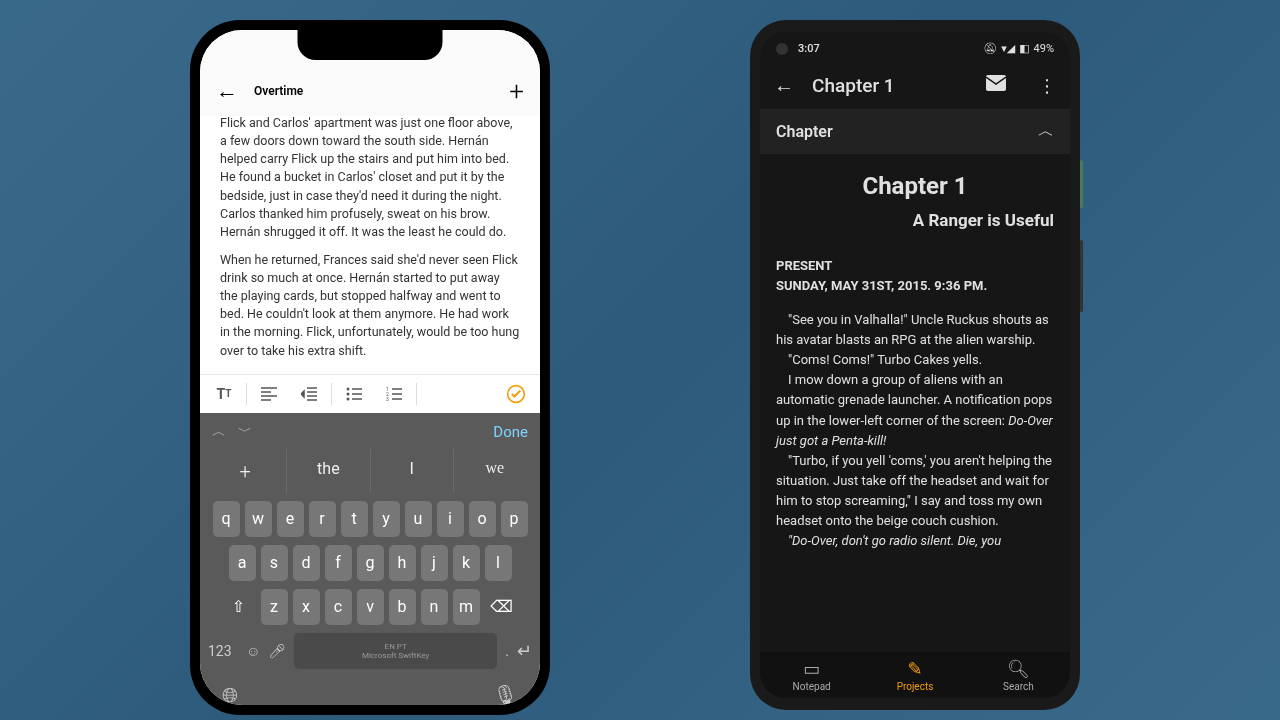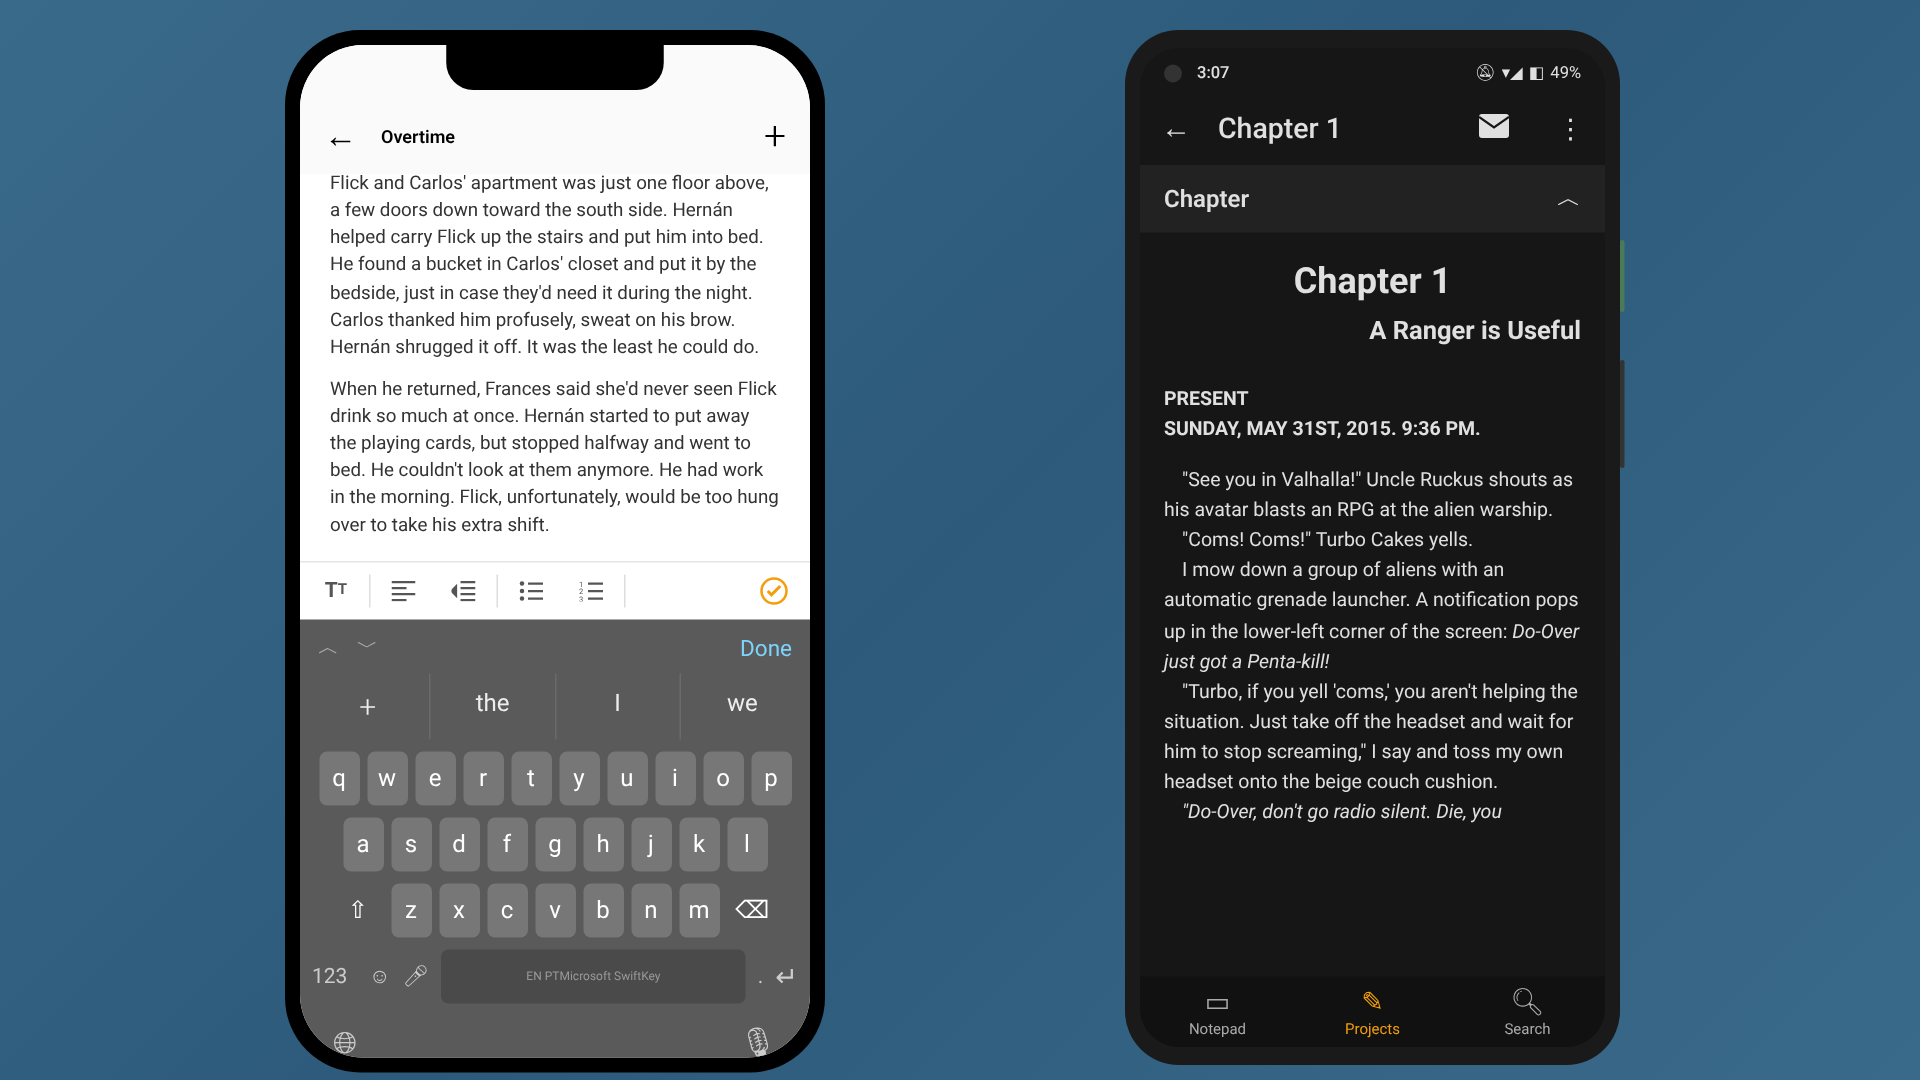"we" .kb-sug-item:last-child { font-family: none -> Liberation Serif, serif }
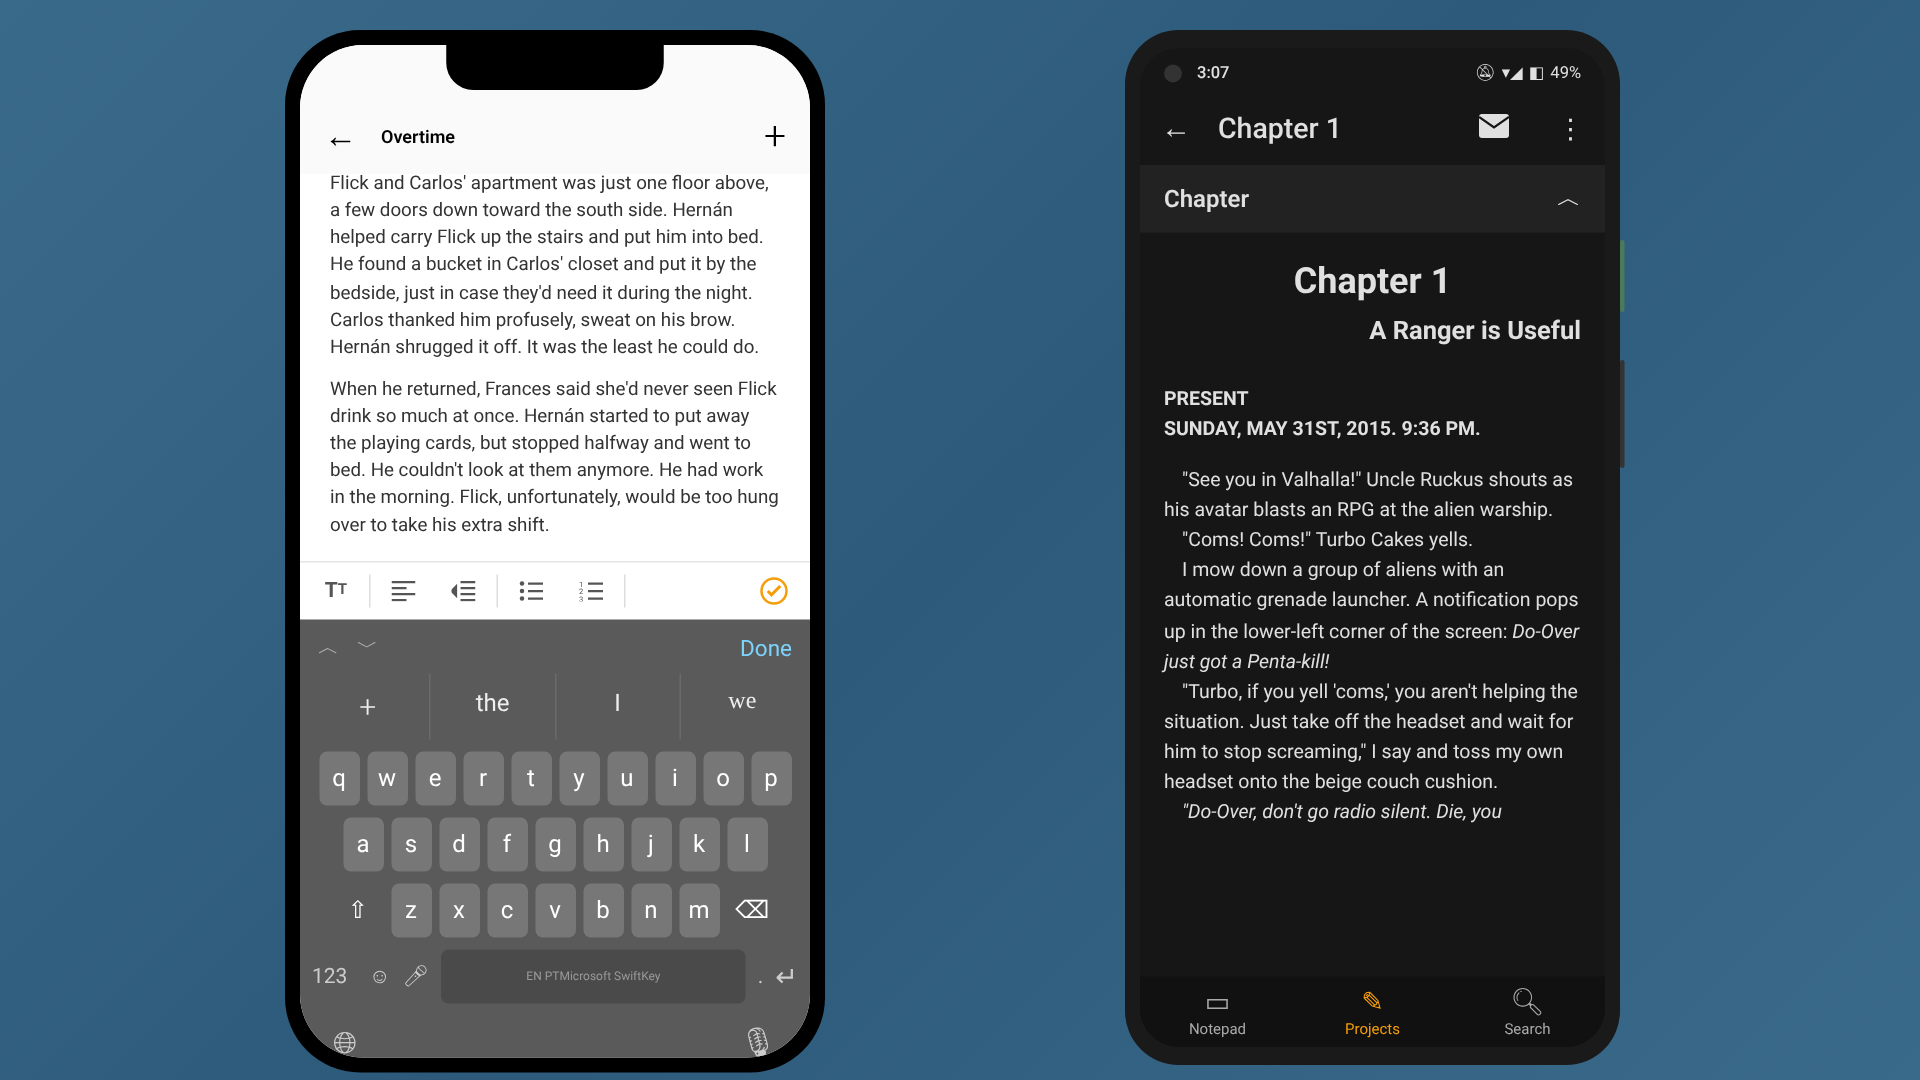"EN PT" .kb-space { flex-direction: row -> column }
